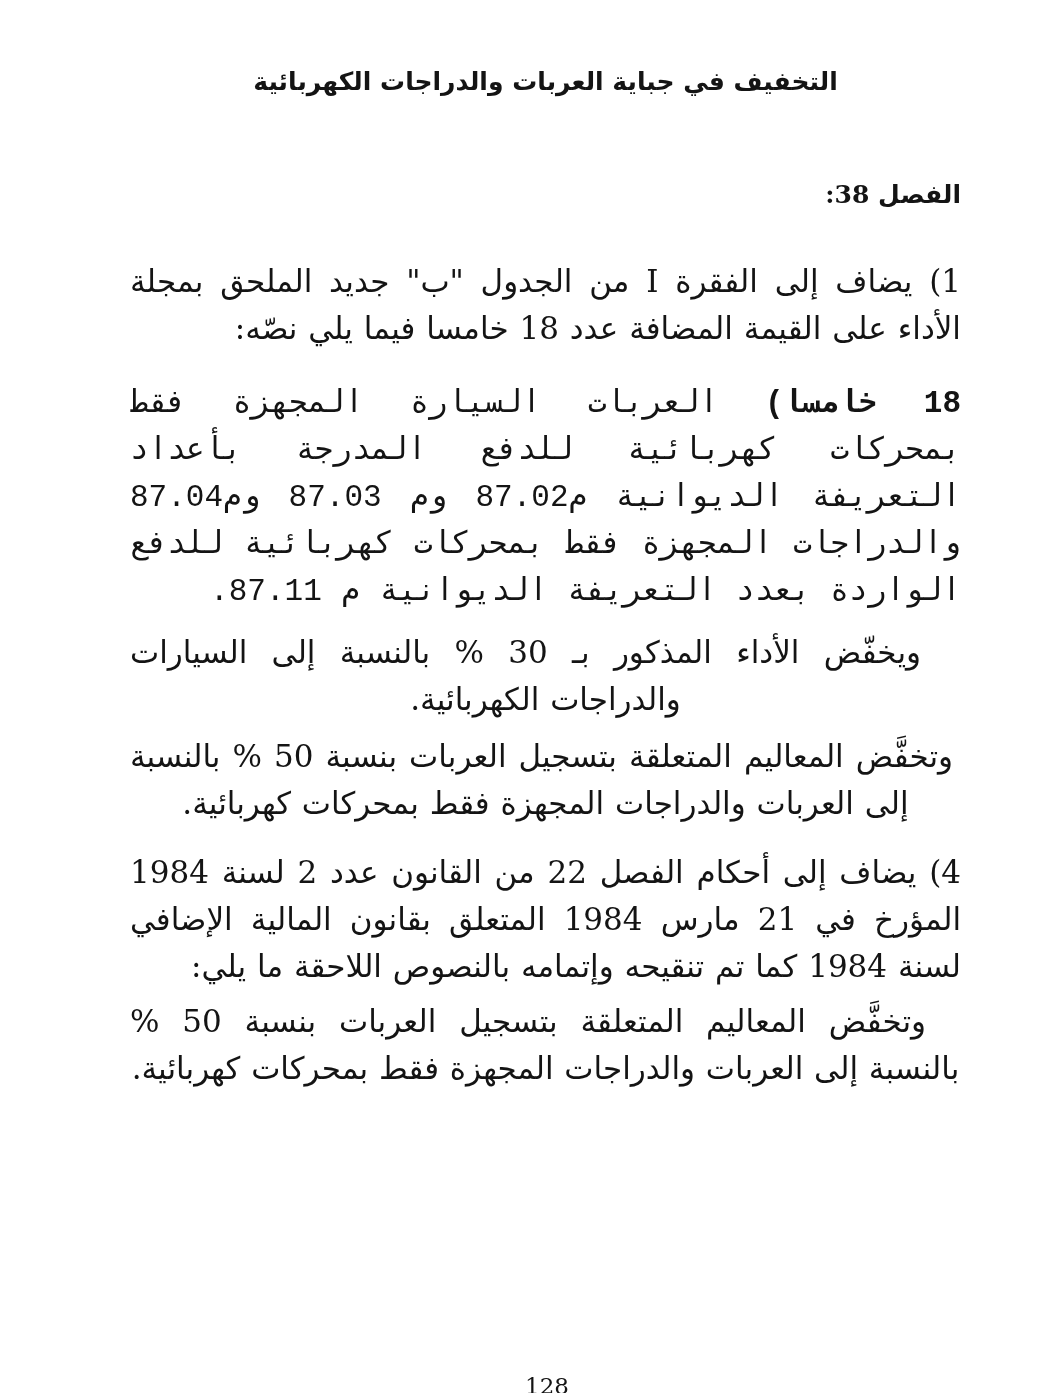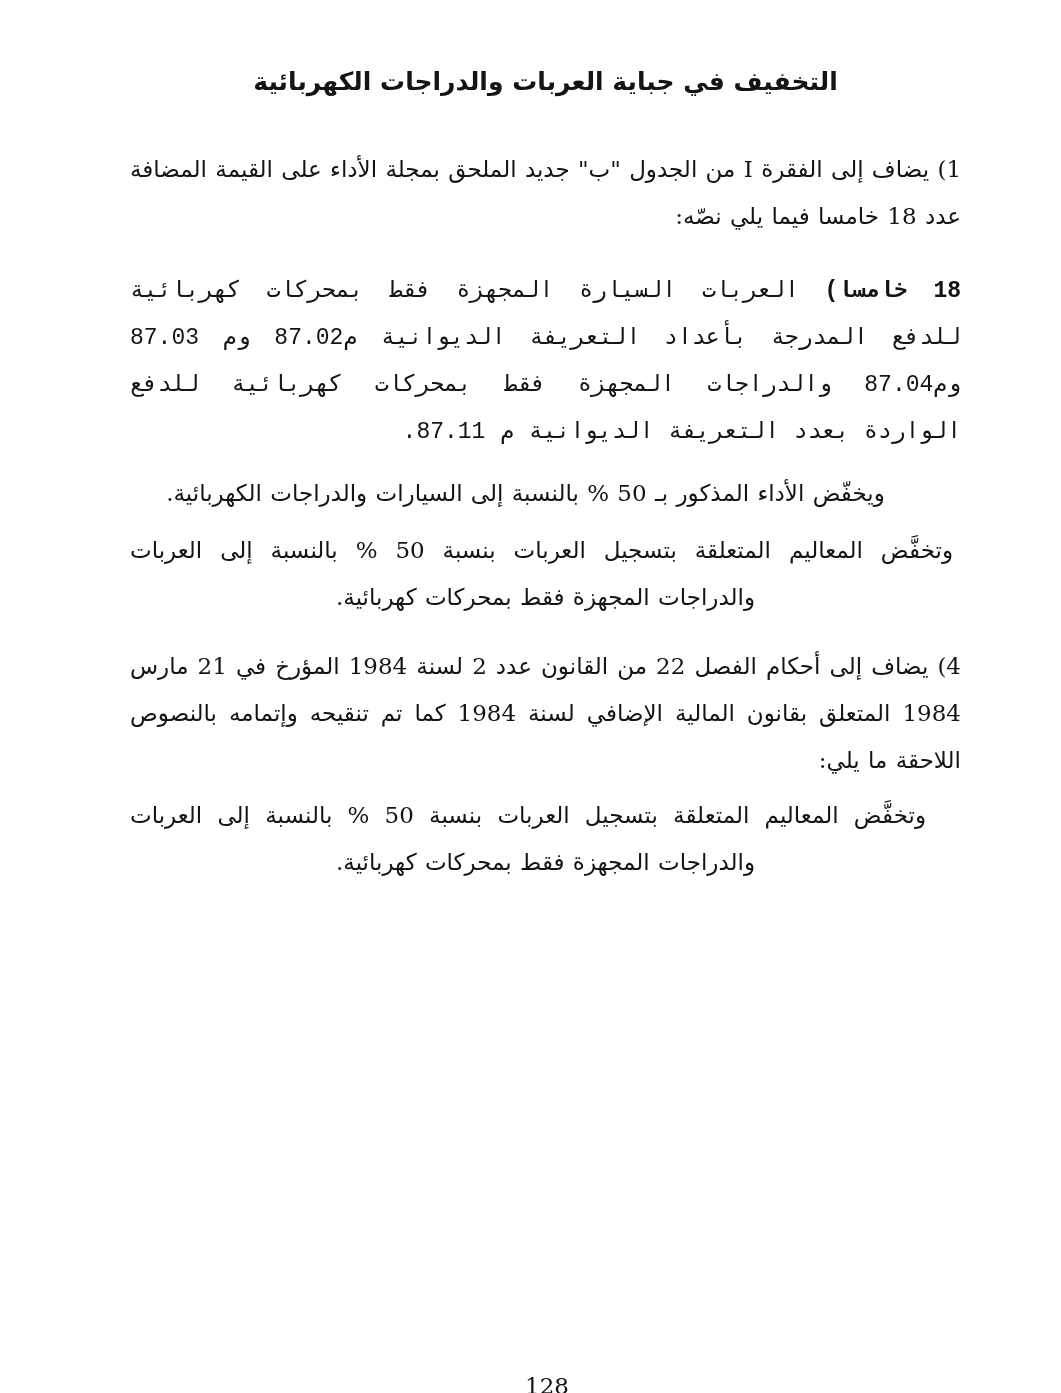"الفصل 38:" h2.chapter-heading { html: none -> <h2>الفصل 38:</h2> }
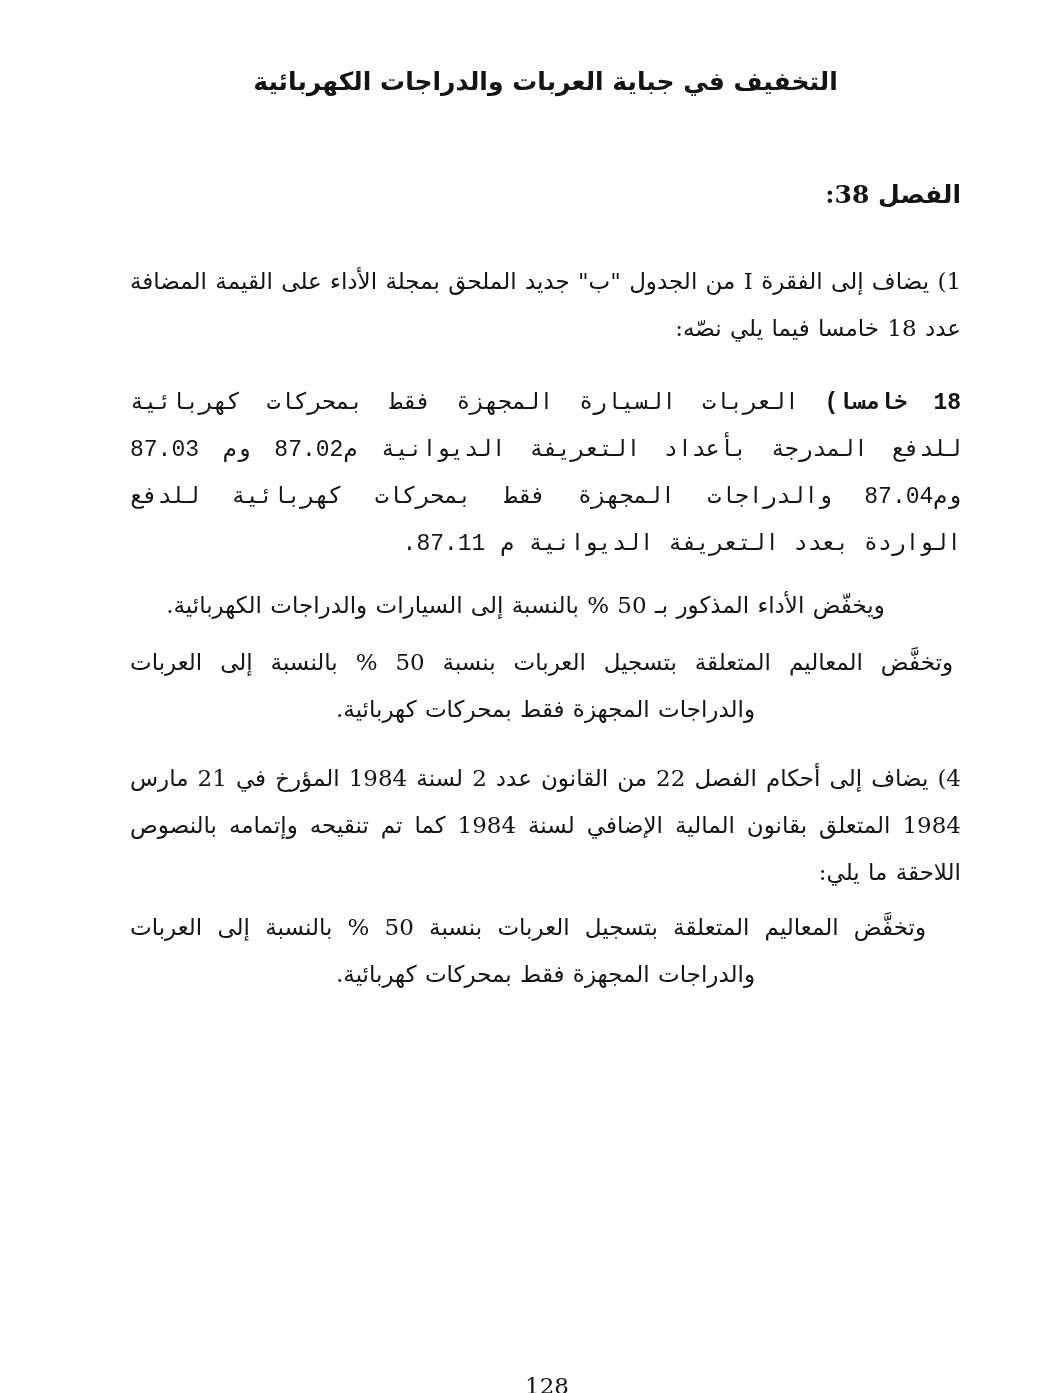"1) يضاف إلى الفقرة I" .clause { font-size: 23px -> 31px }
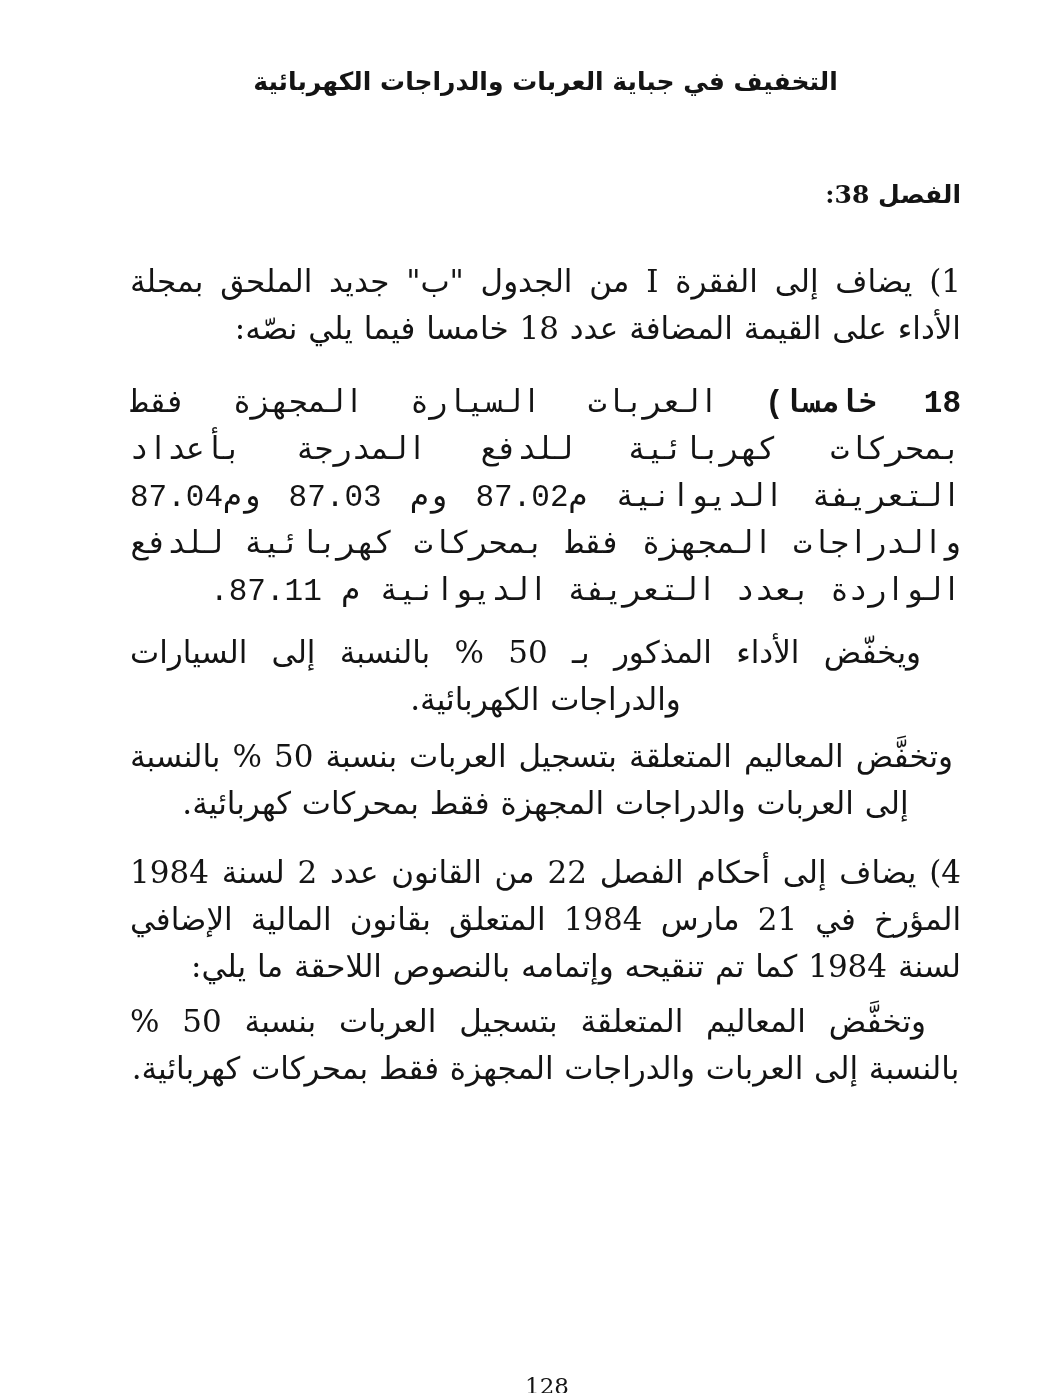"ويخفّض الأداء المذكور بـ 50" p.clause { text: 50 -> 30 }
